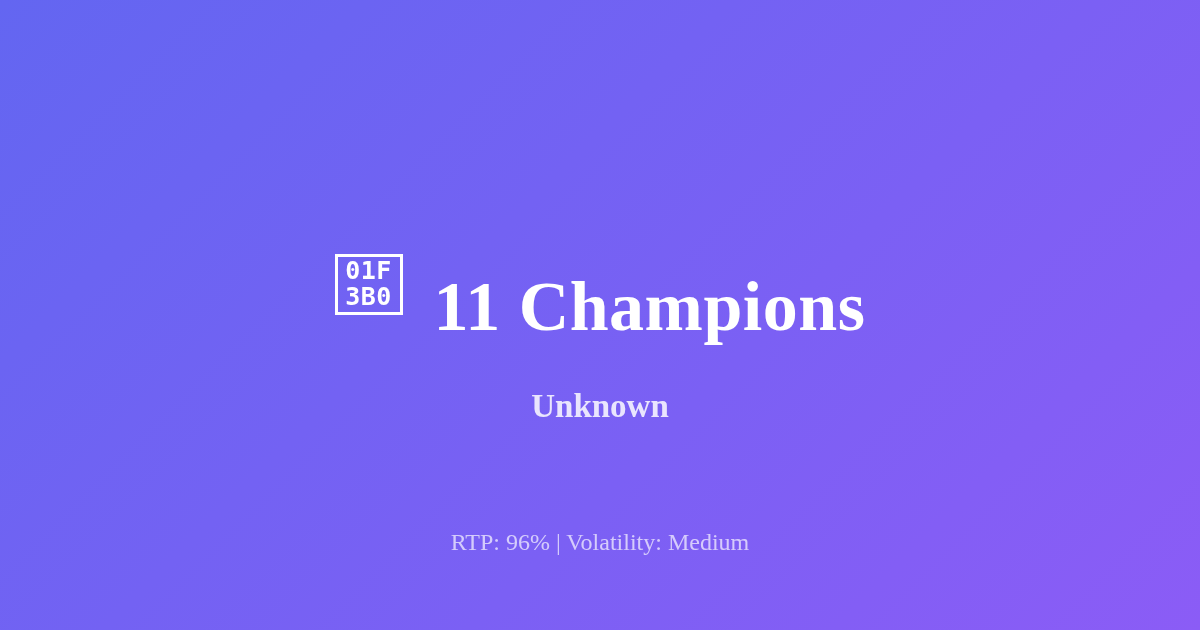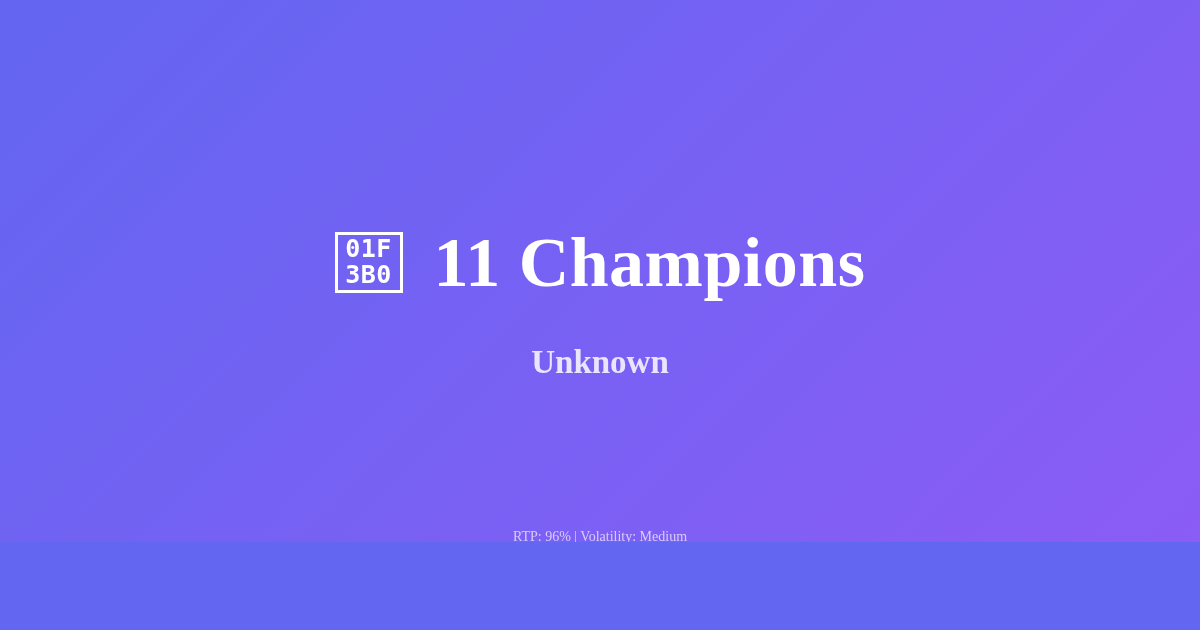"01F" #card { height: 542px -> 630px }
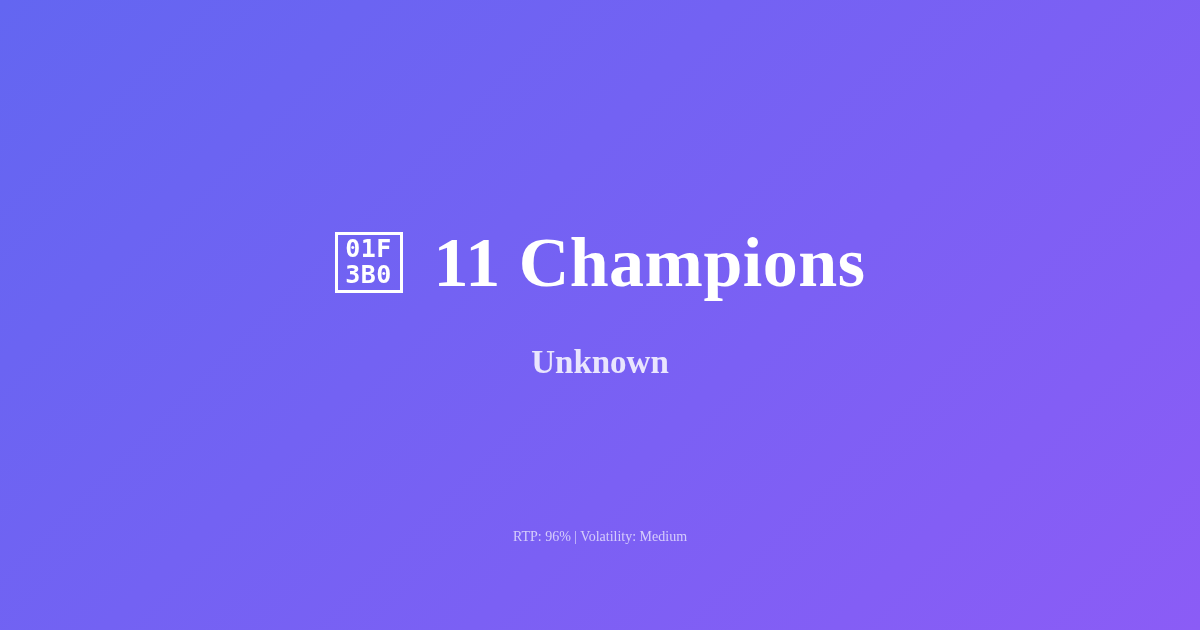"11 Champions" .title-text { margin-top: none -> 44px }
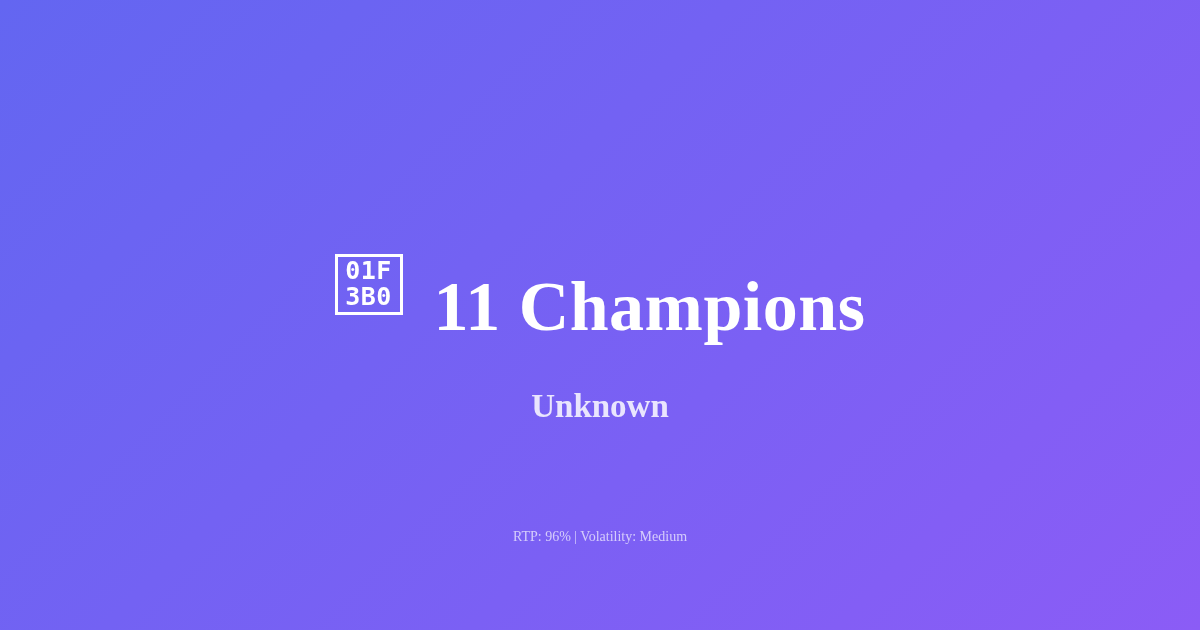"RTP: 96% | Volatility: Medium" .meta { font-size: 14px -> 24px }
